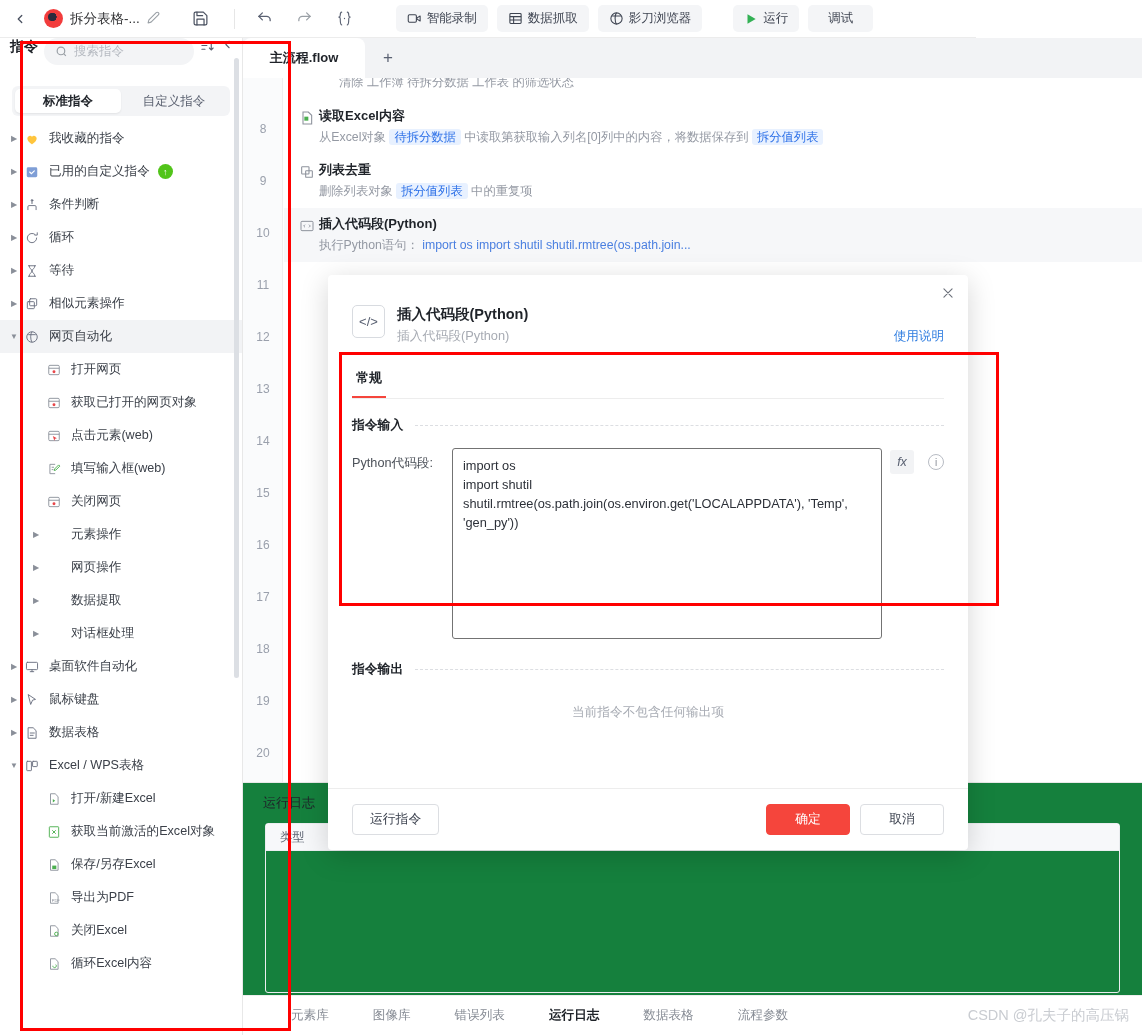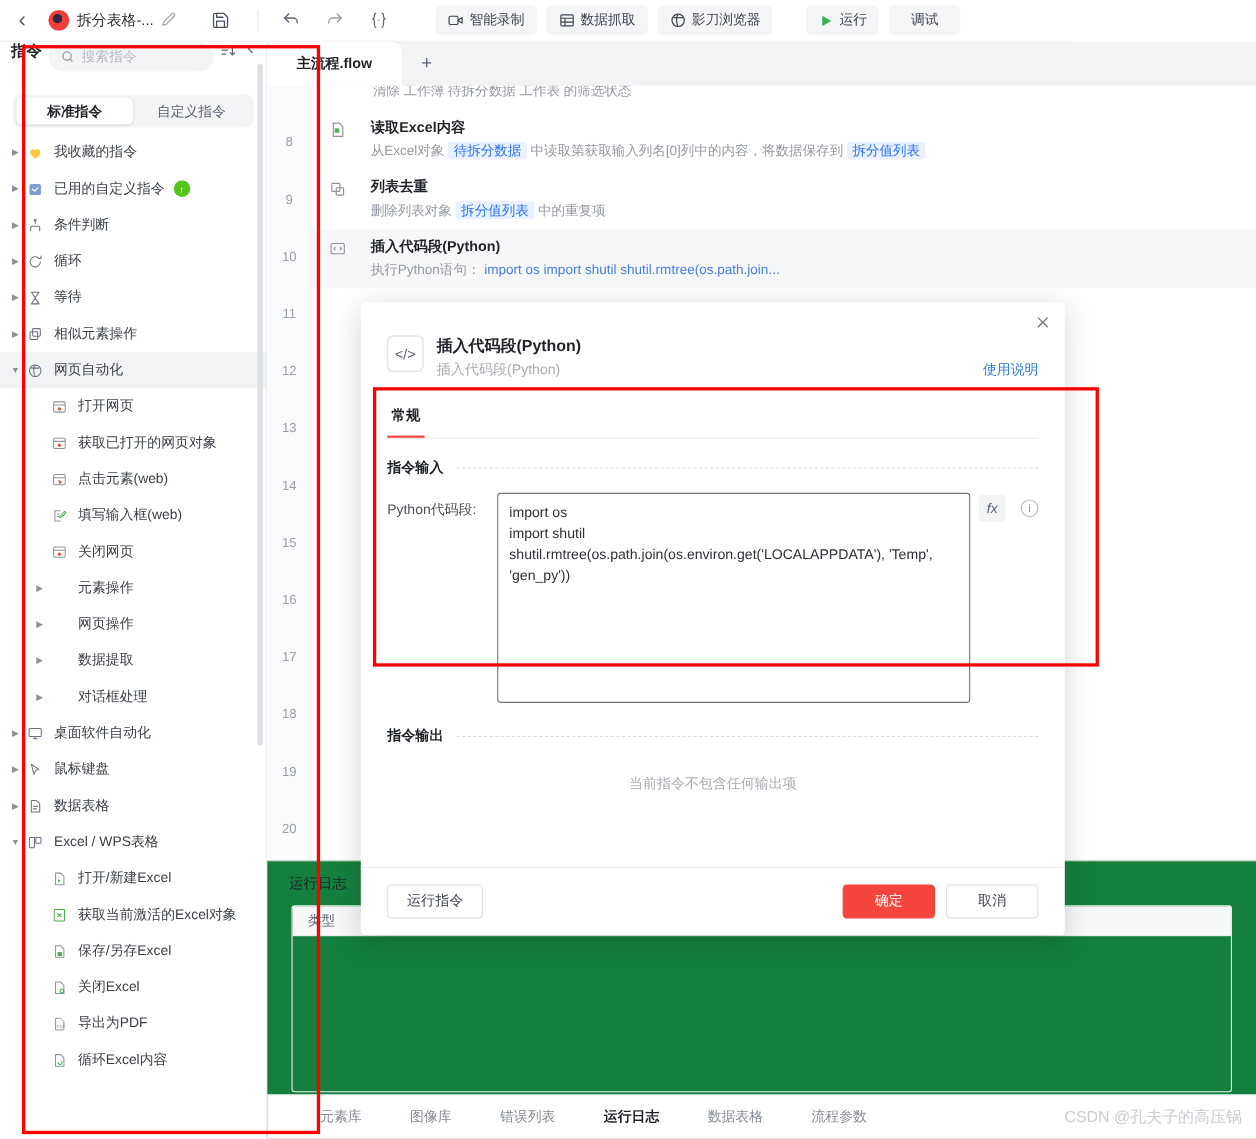"读取Excel内容" .step { gap: 21px -> 3px }
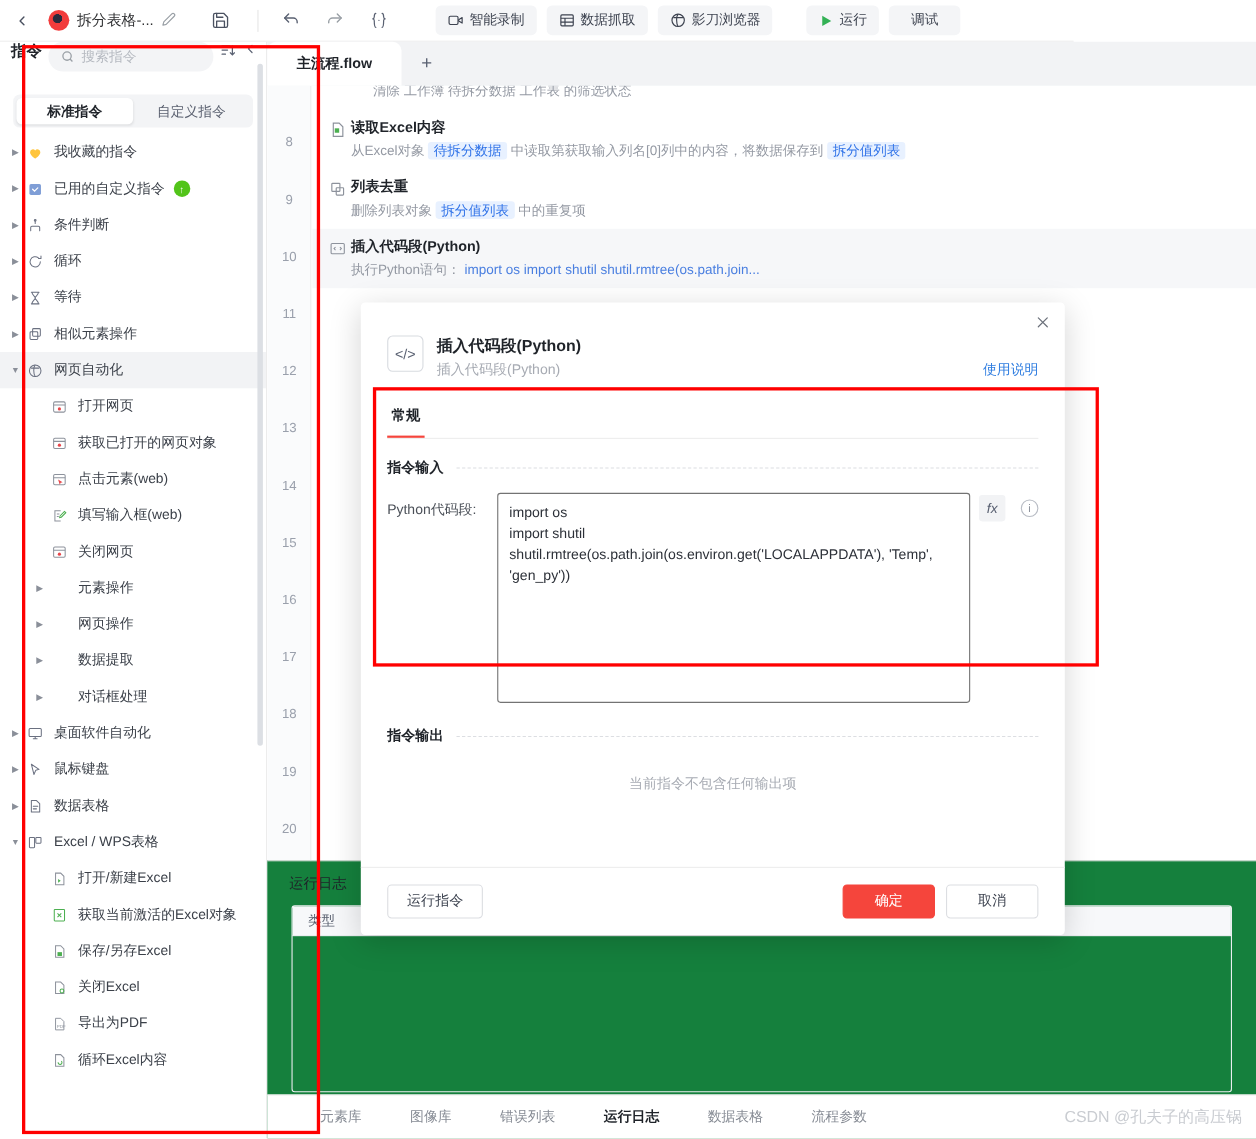"关闭Excel" div.sb-row { order: before "导出为PDF" -> after "导出为PDF" }
